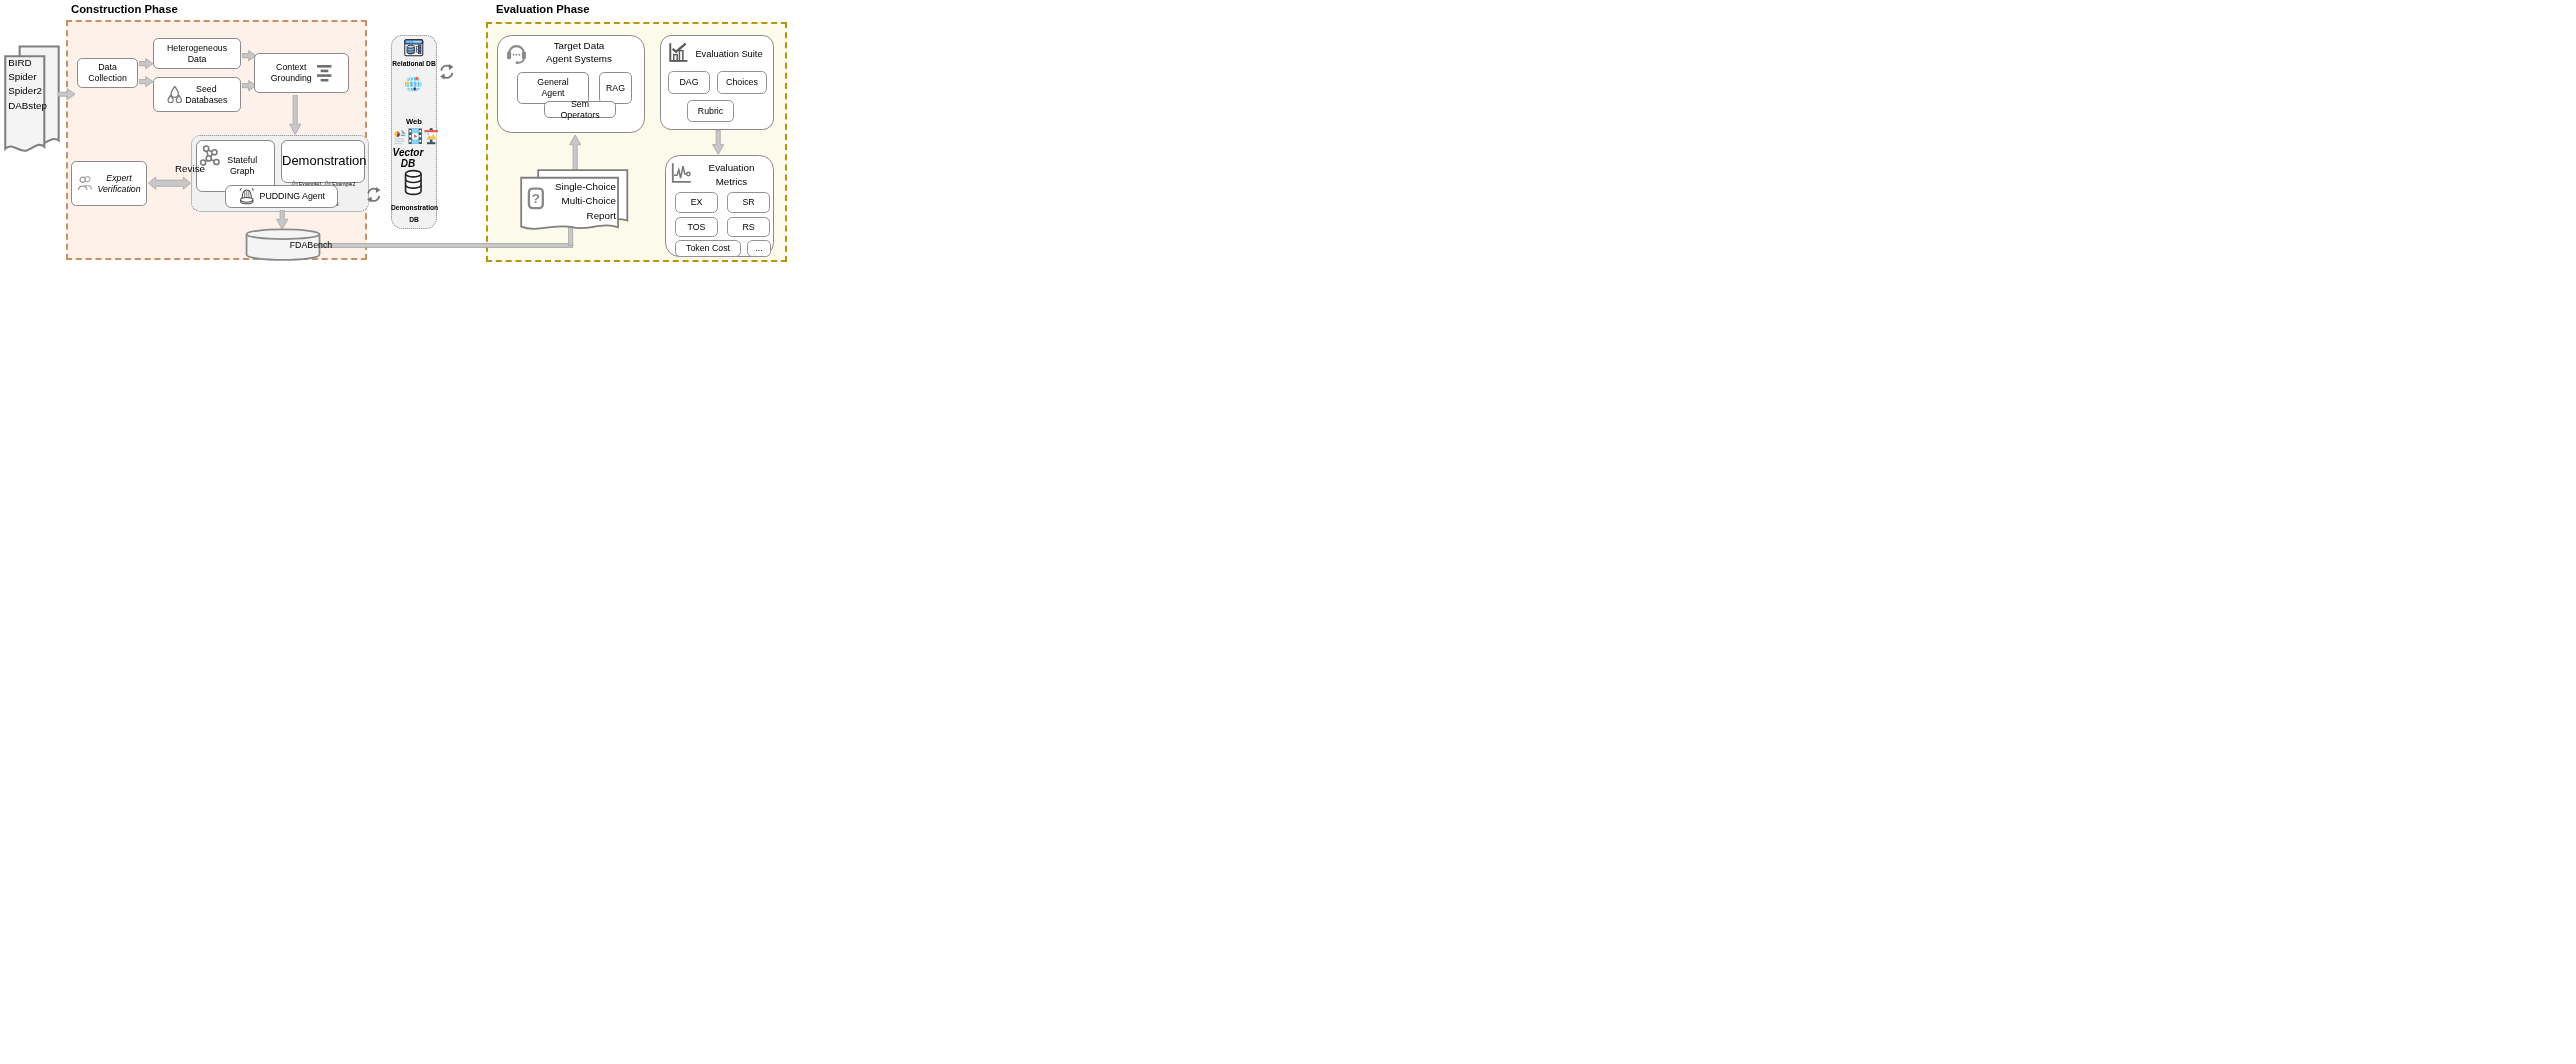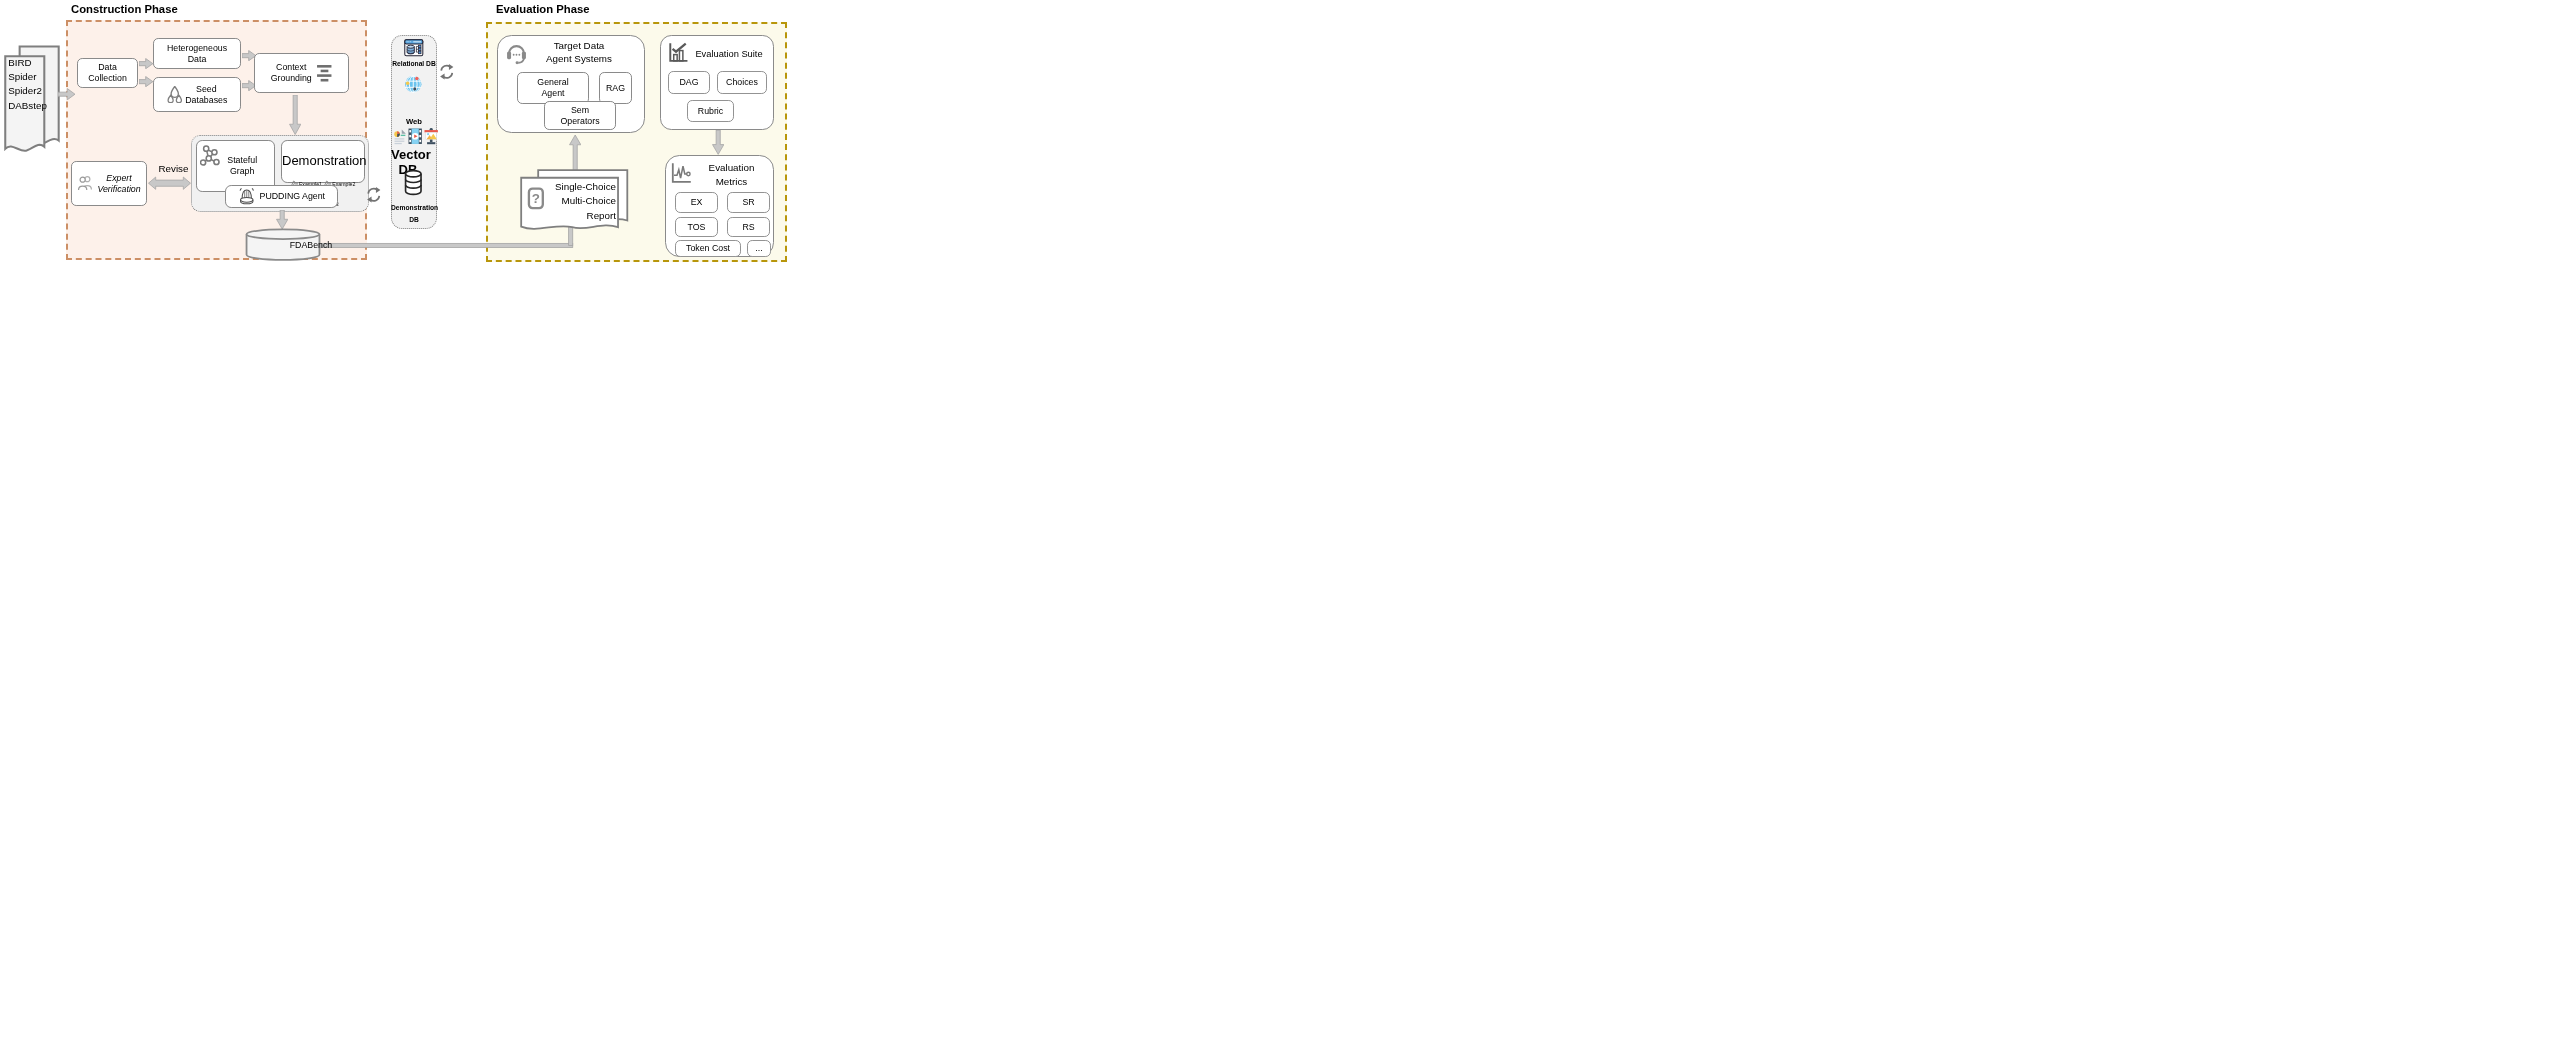"Sem" div.node { height: 29px -> 17px }
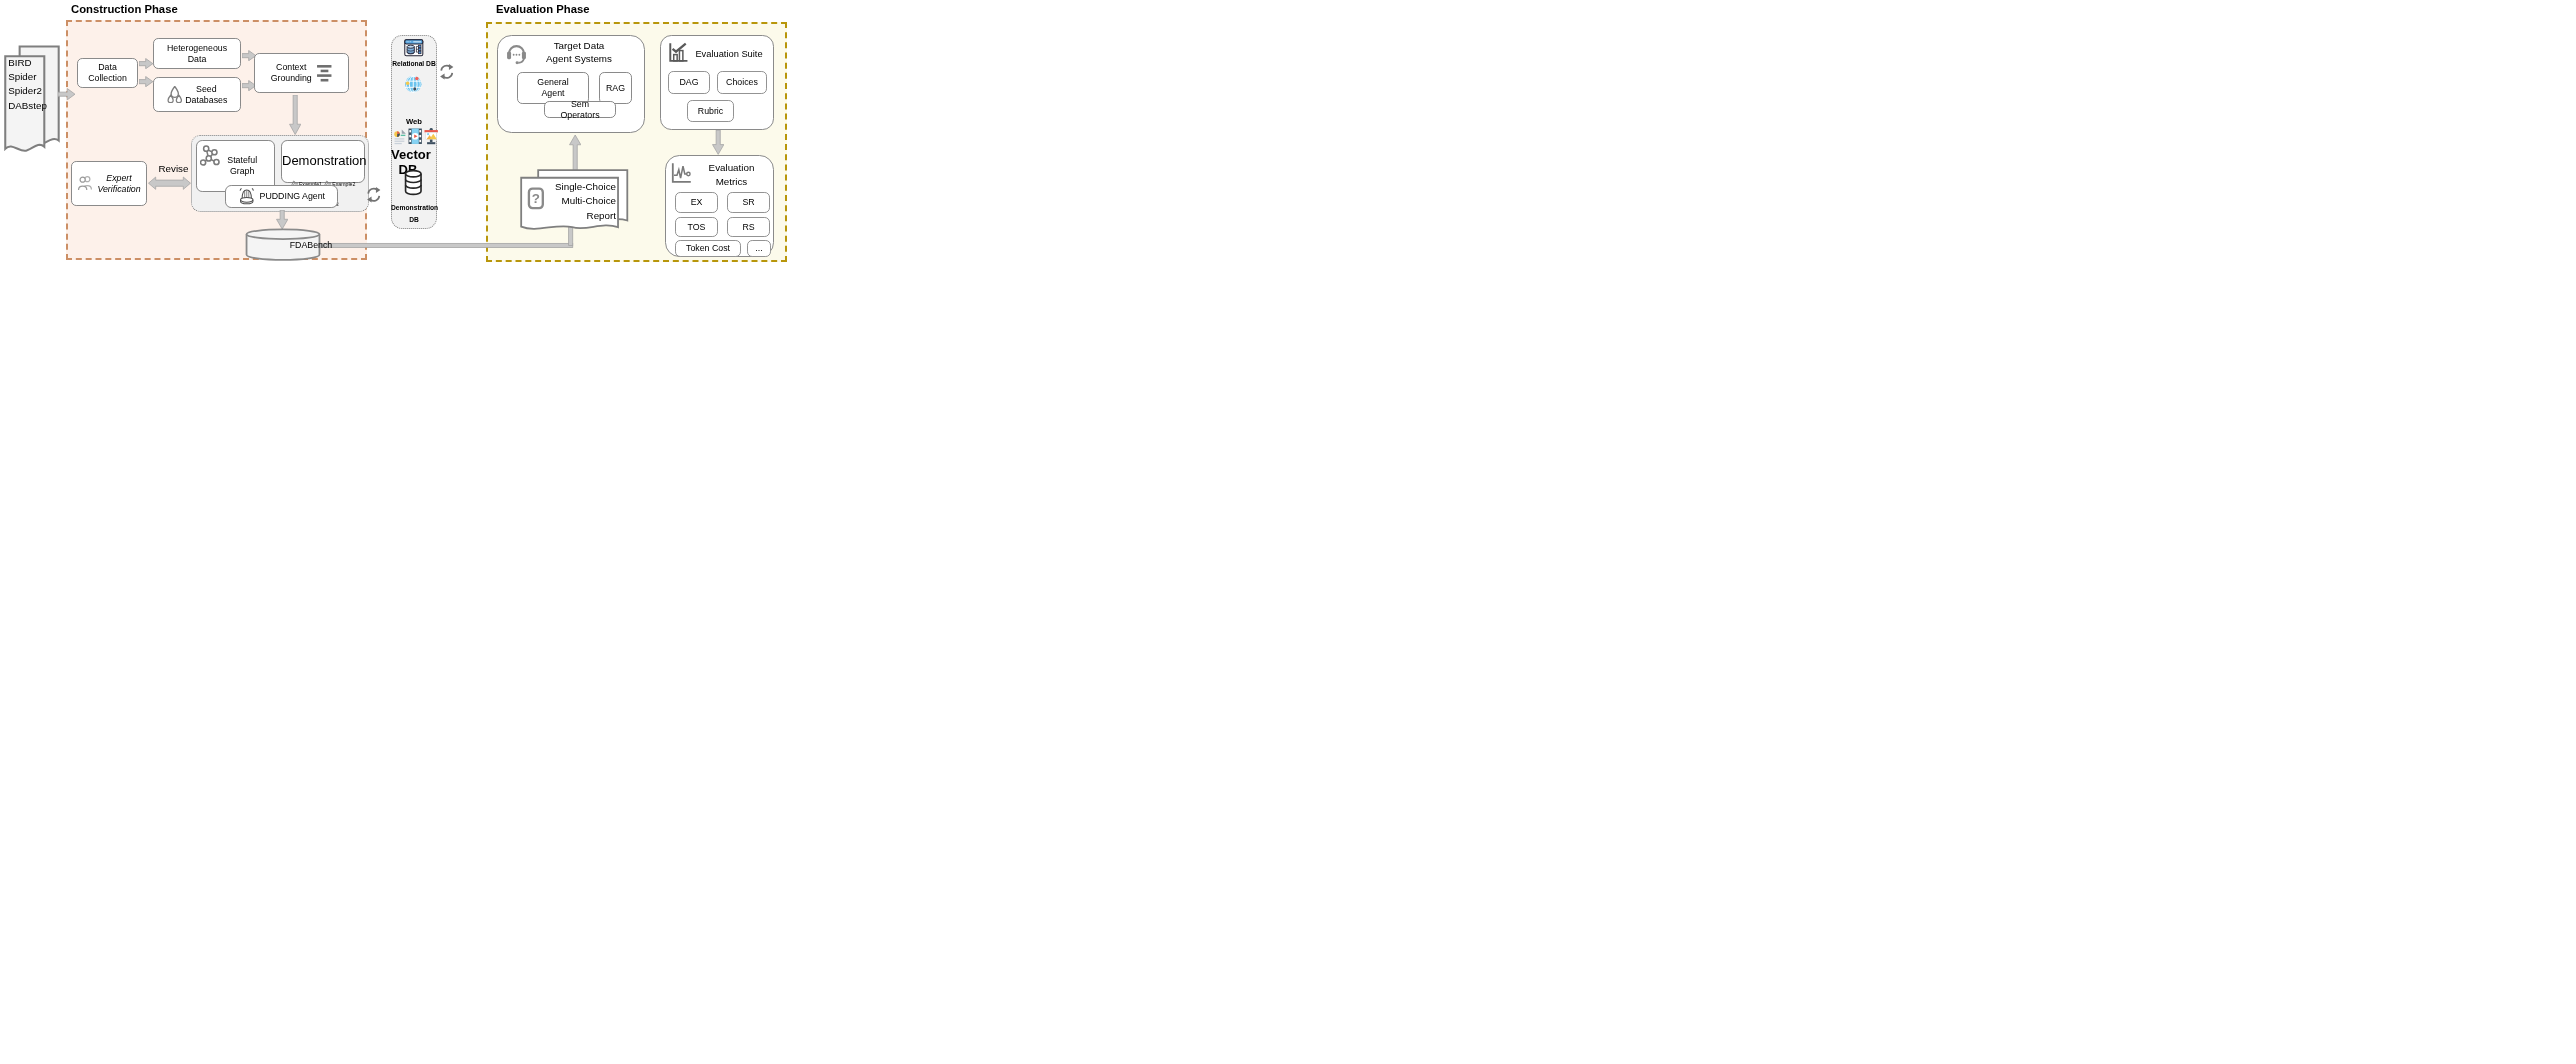"Vector DB" div.lbl { font-size: 13px -> 10px; font-style: none -> italic }
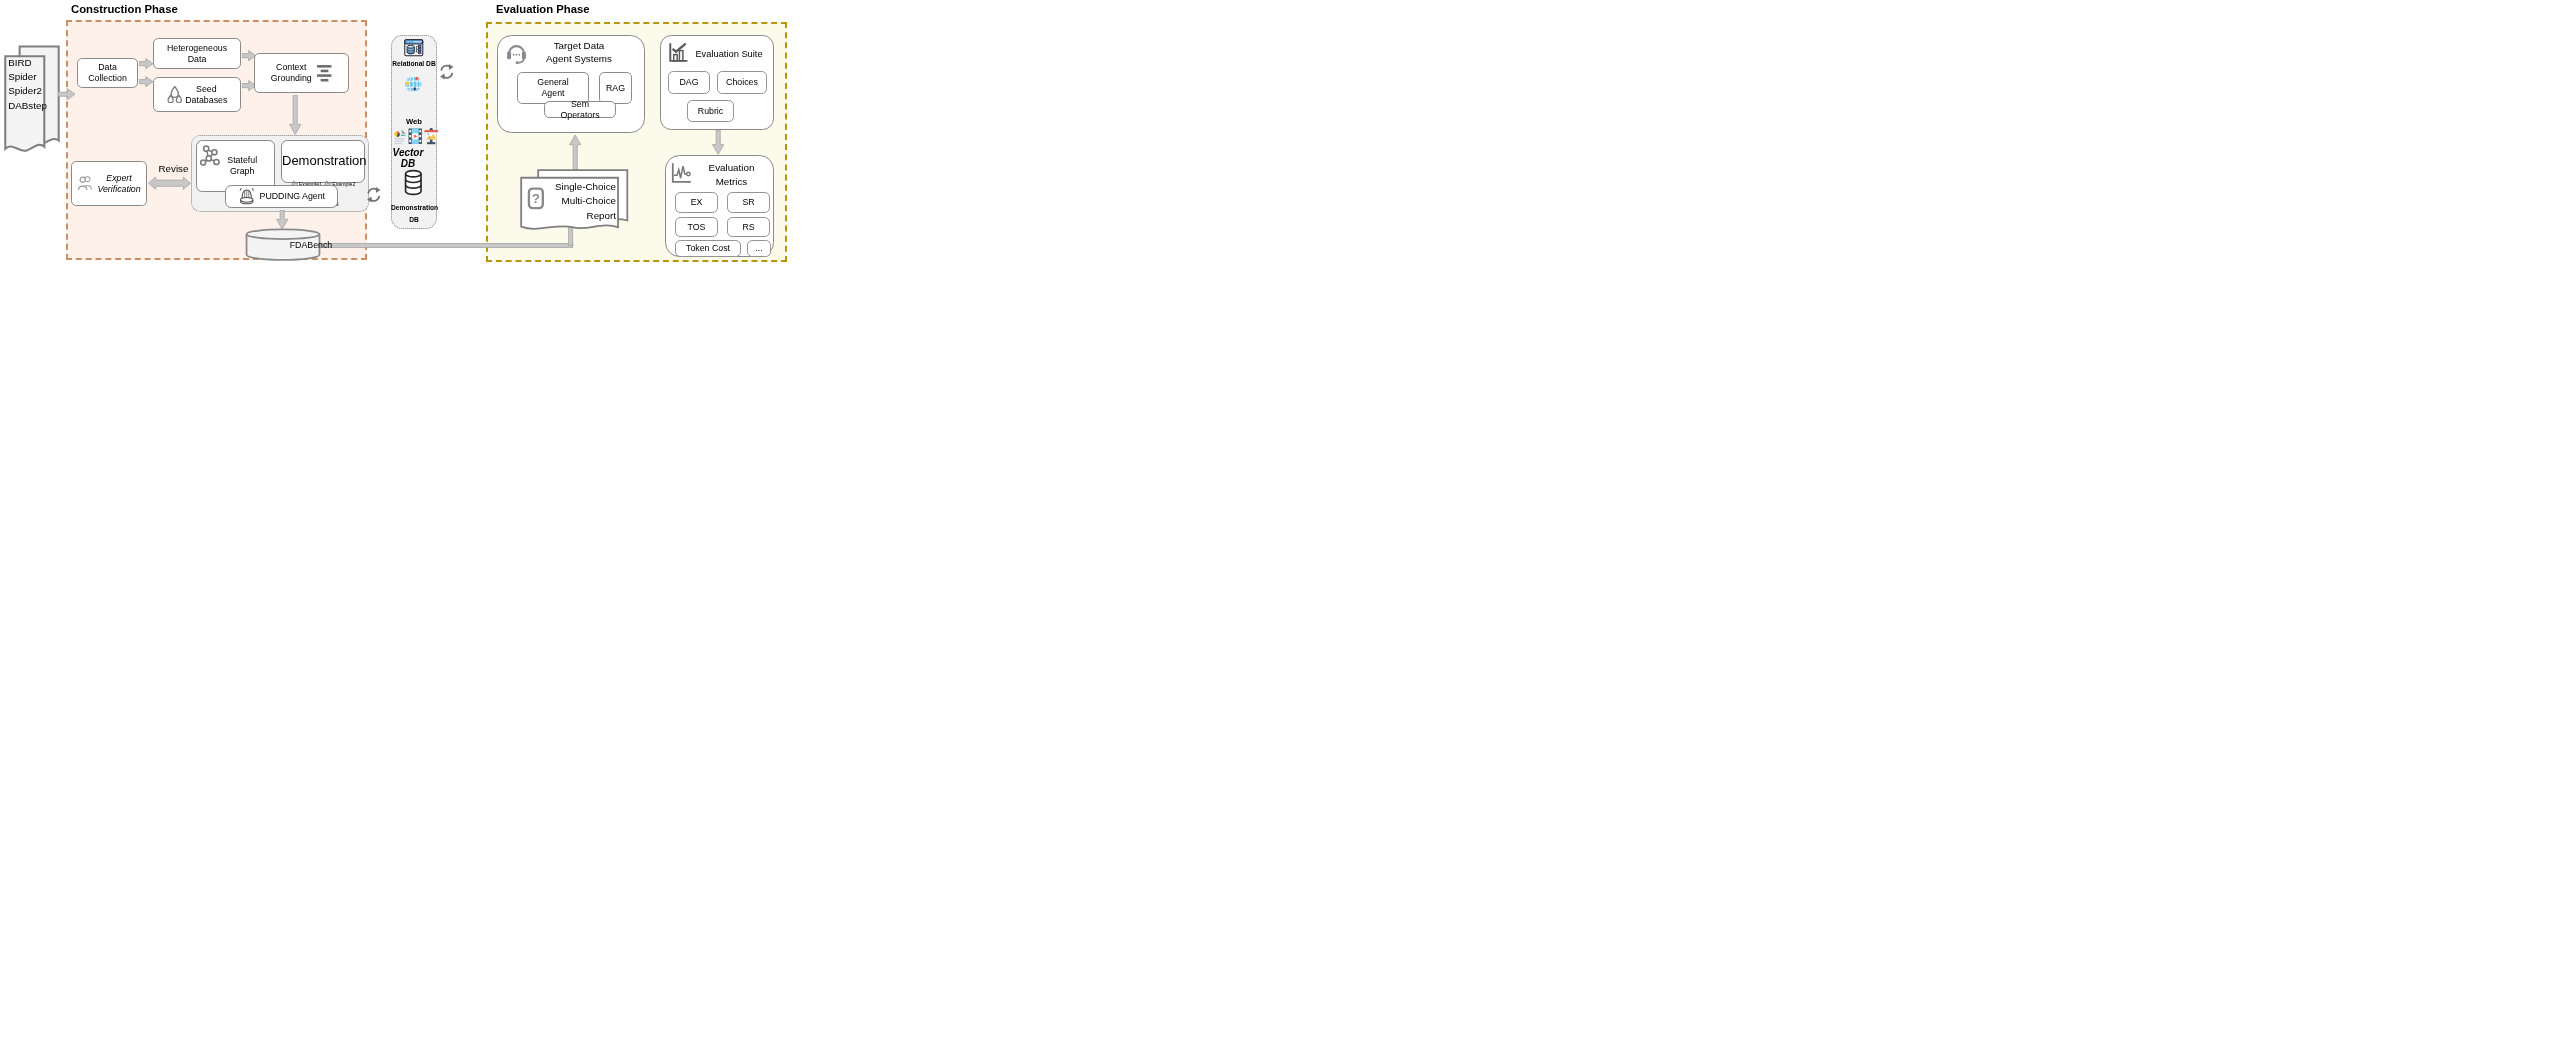"Revise" div.lbl { left: 153px -> 164px; text-align: none -> right }
